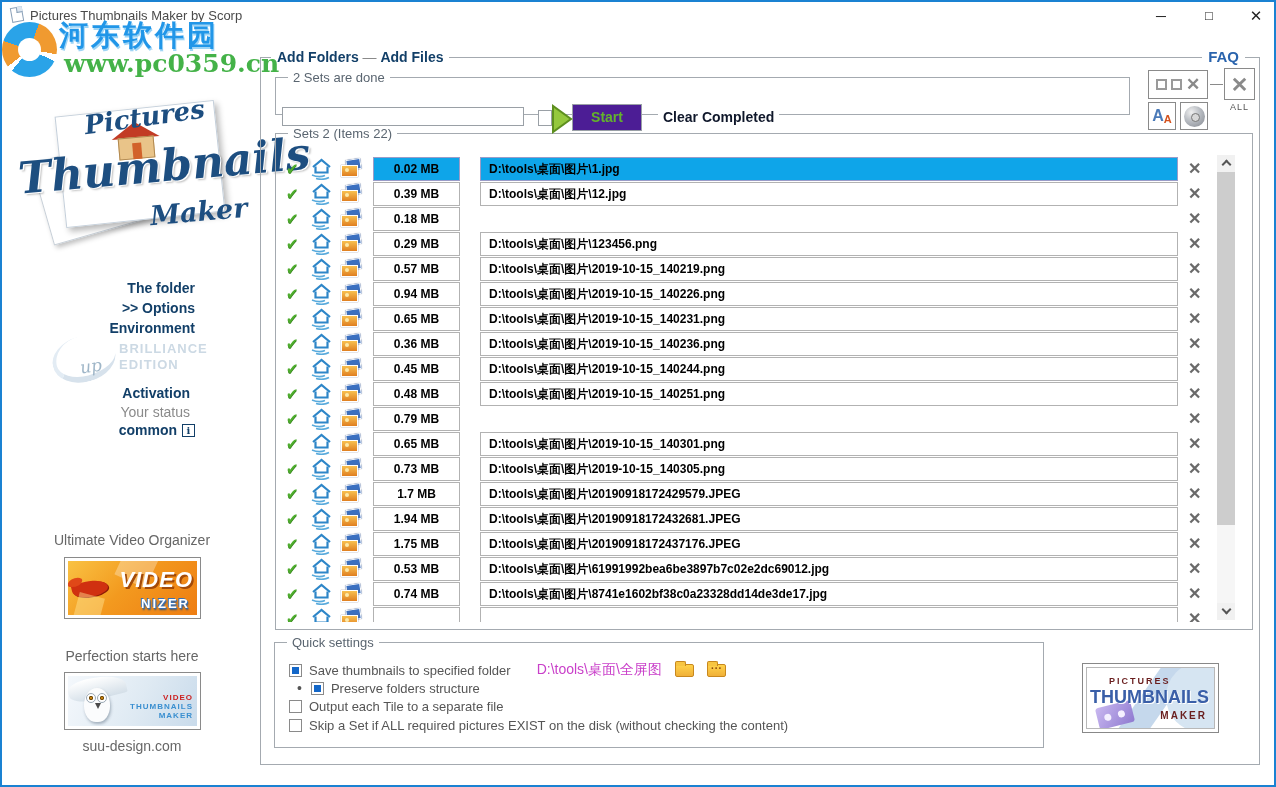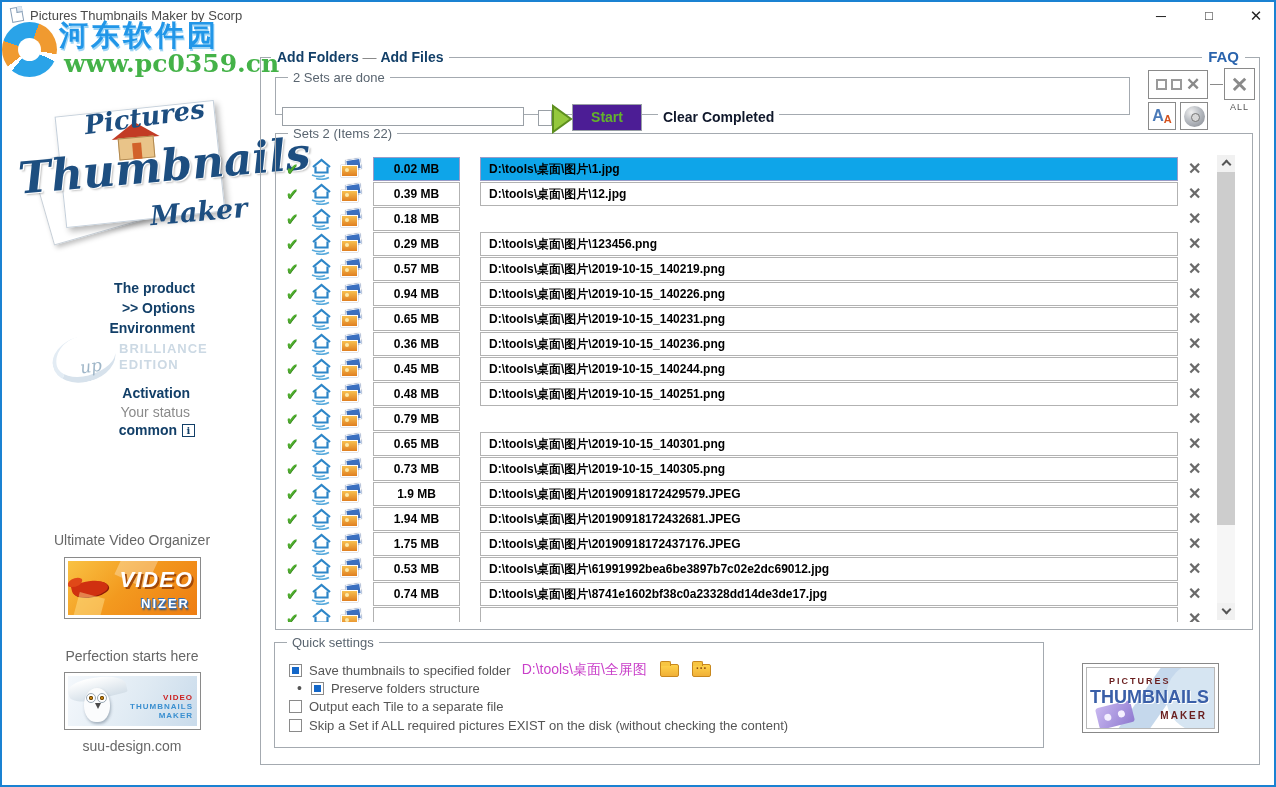"The product" a { text: product -> folder }
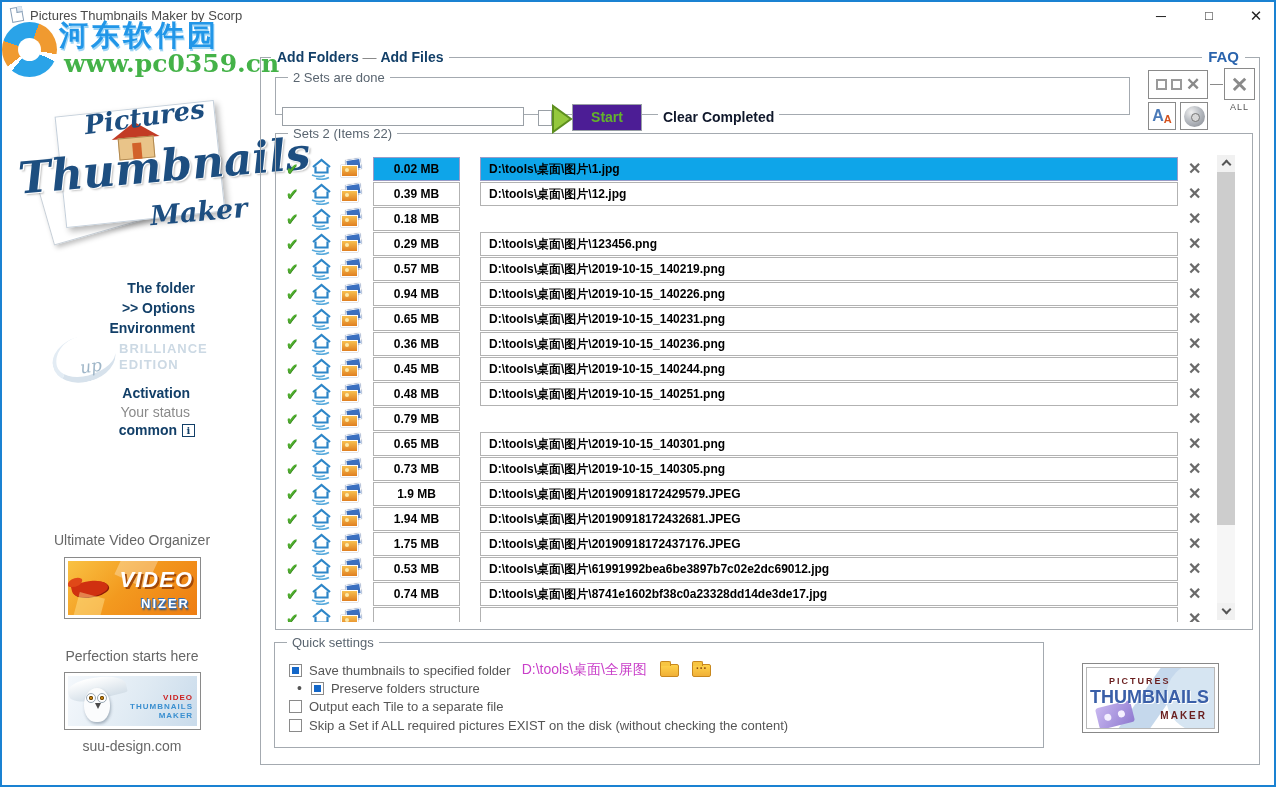"1.9 MB" span.size-cell { text: 1.9 -> 1.7 }
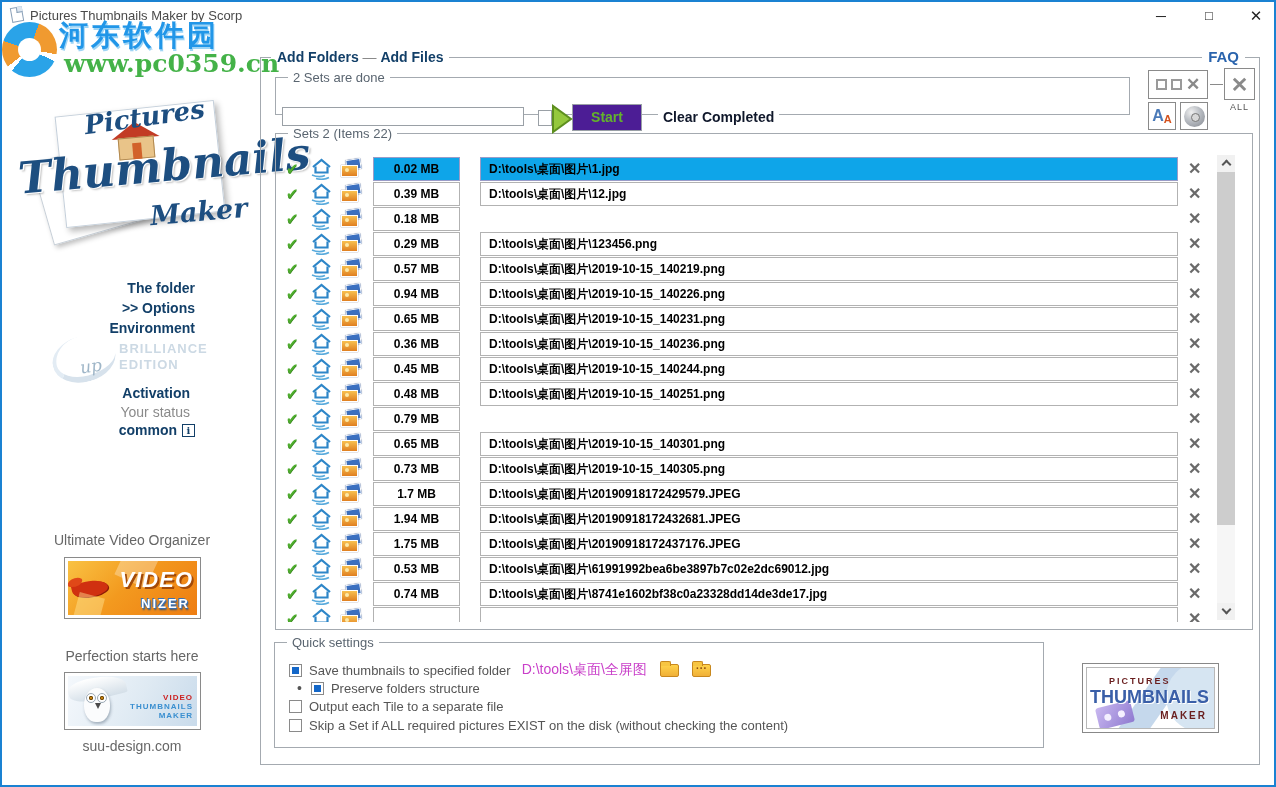"D:\tools\桌面\全屏图" .q-path { margin-left: 4px -> 19px }
